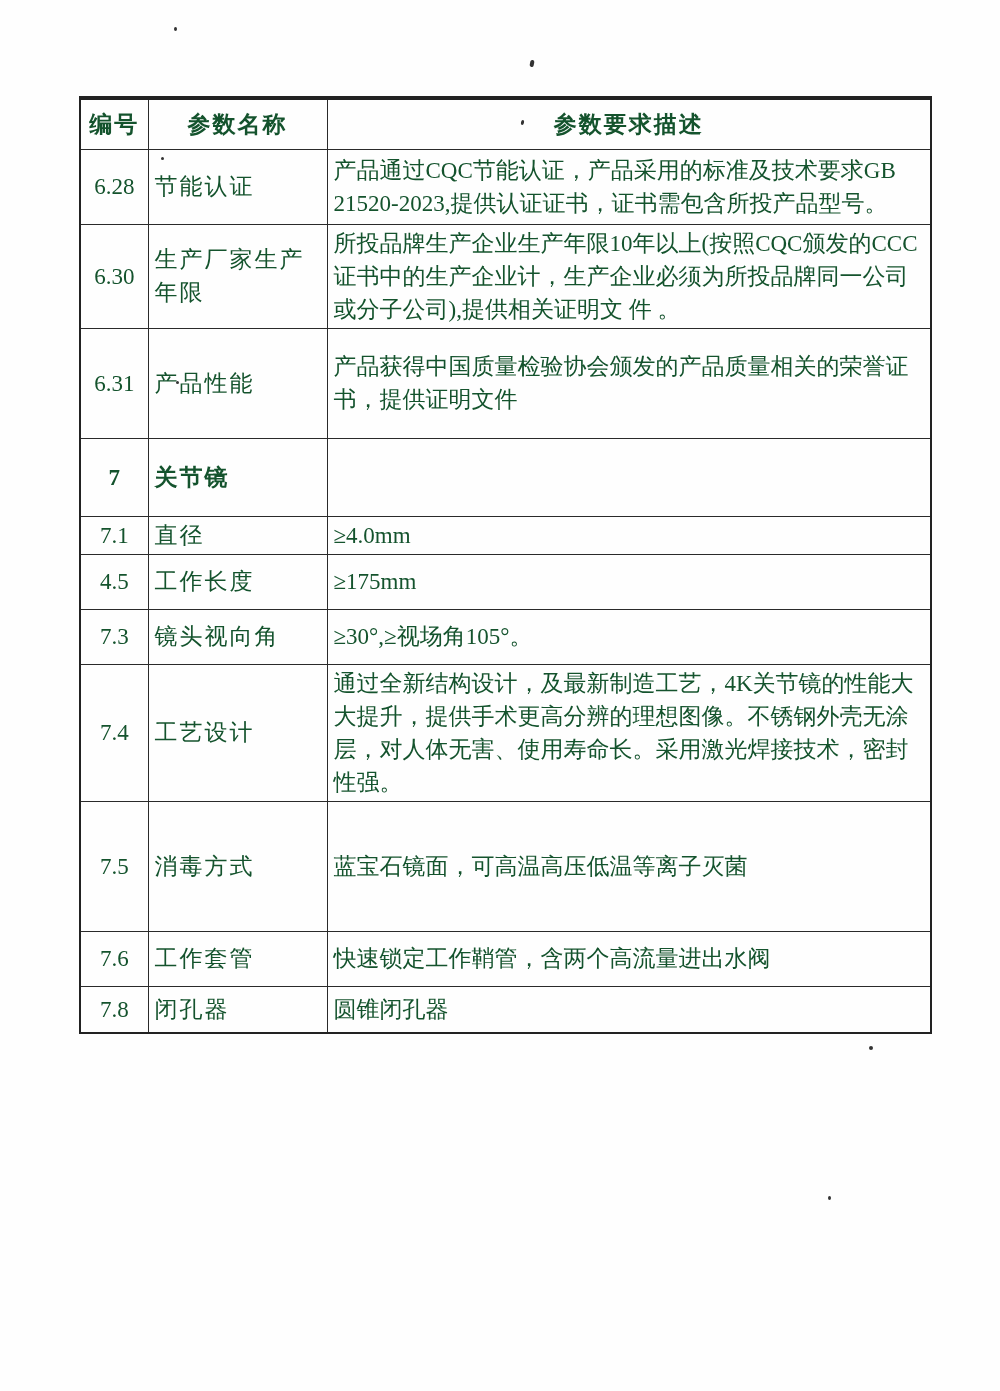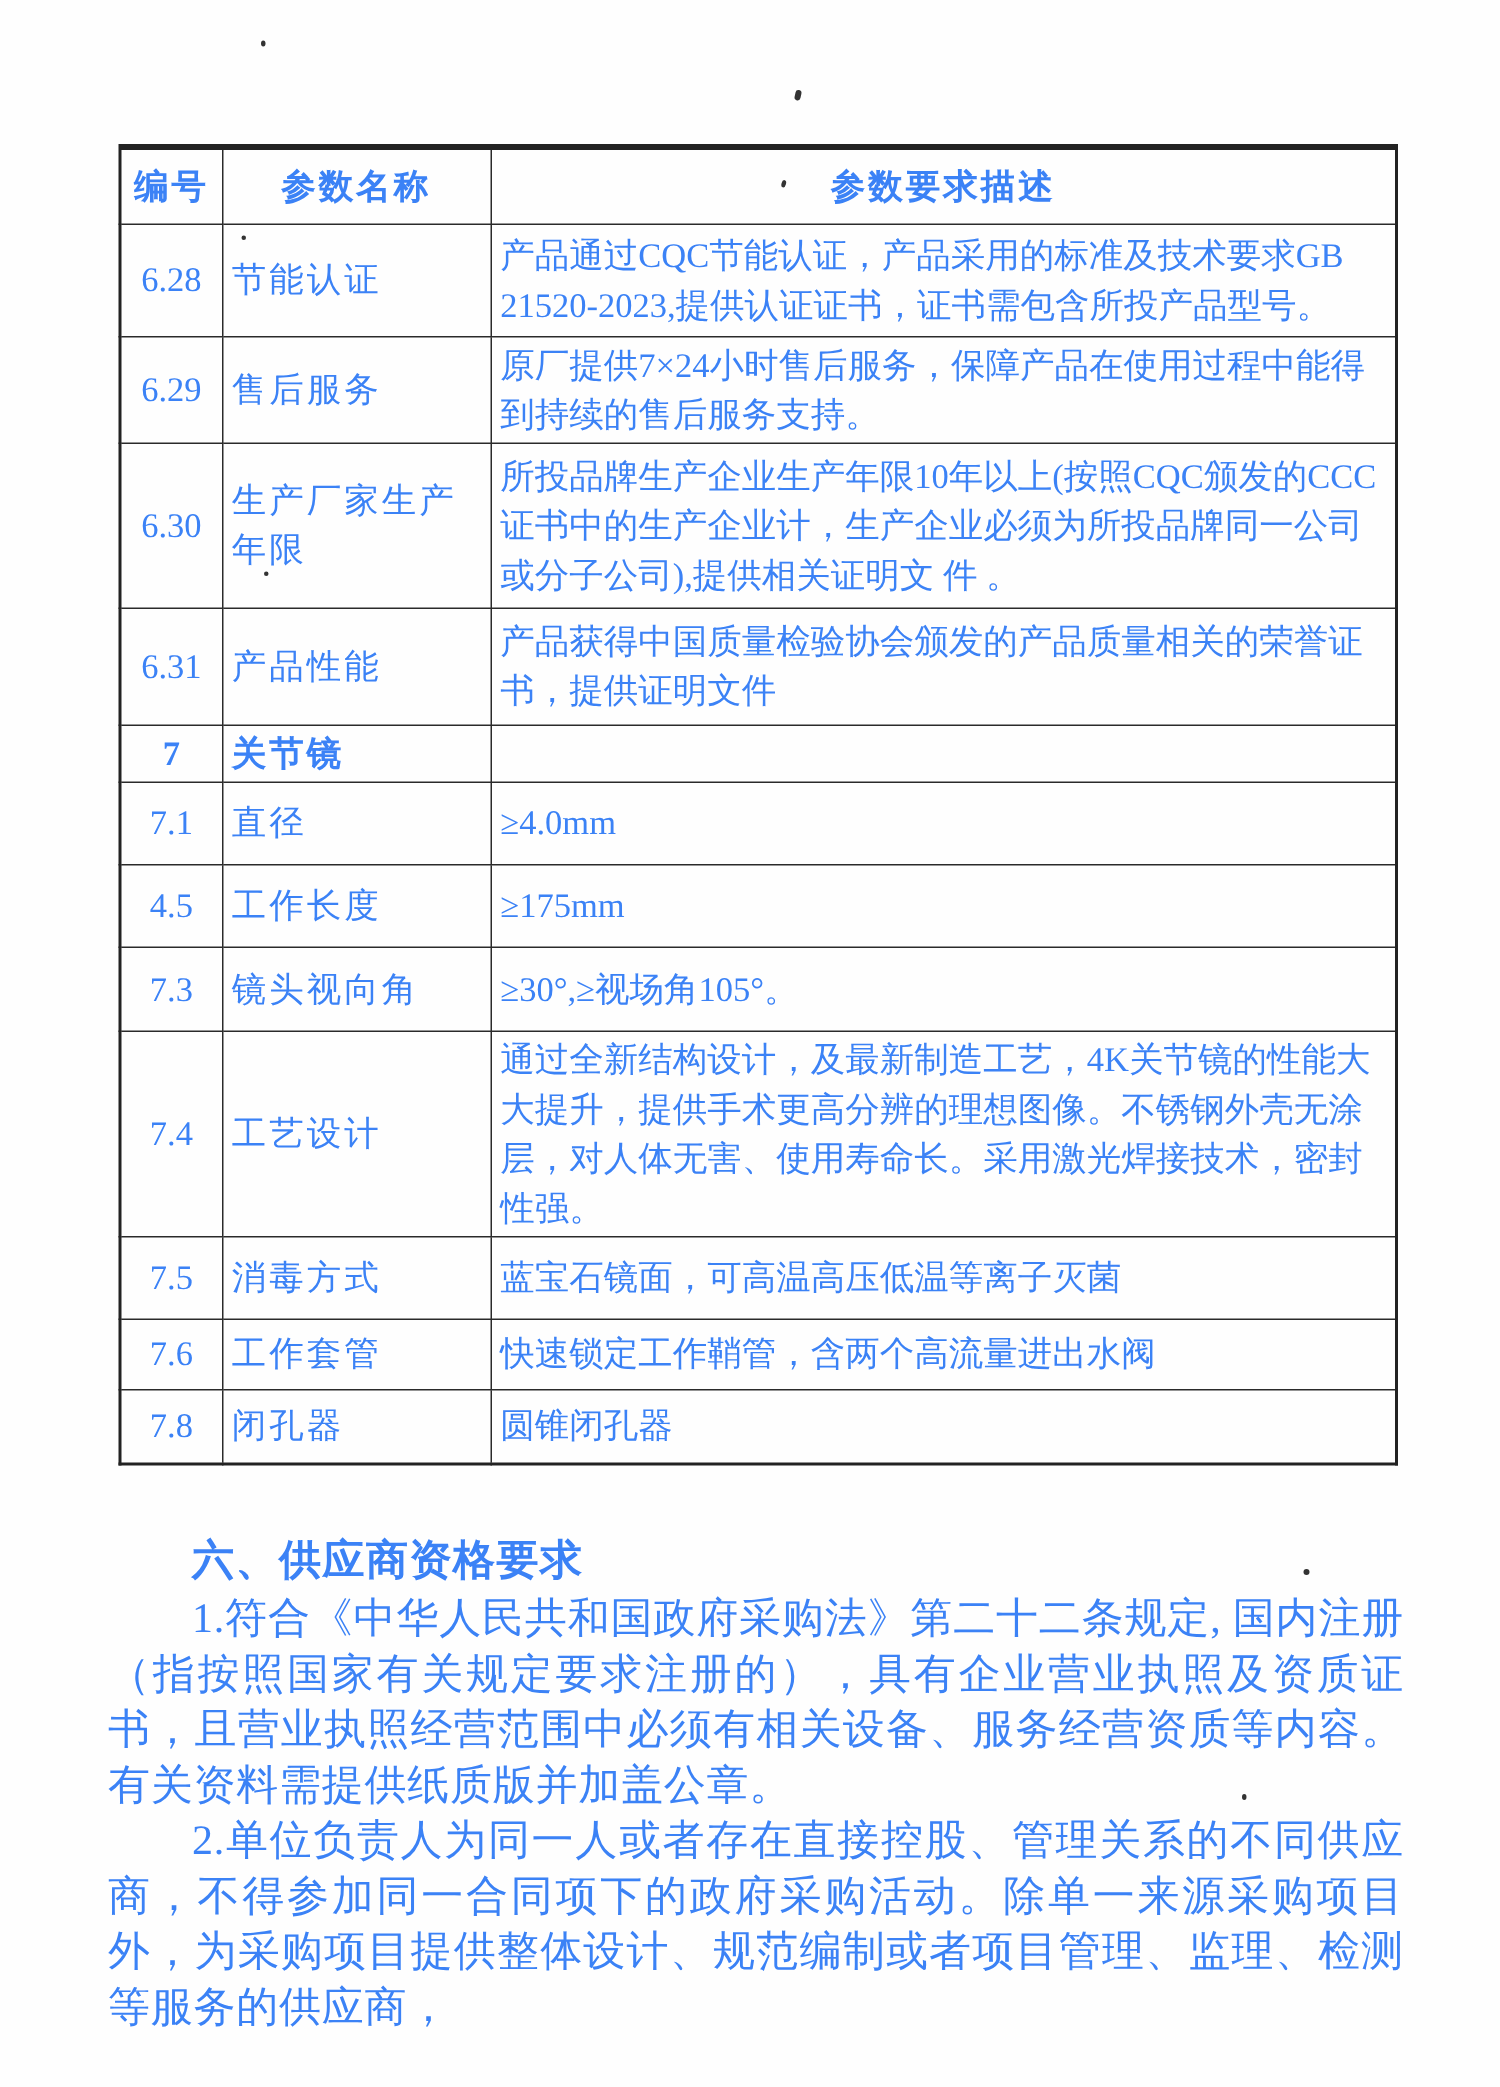"编号" .page { color: #3b82f6 -> #14532d }
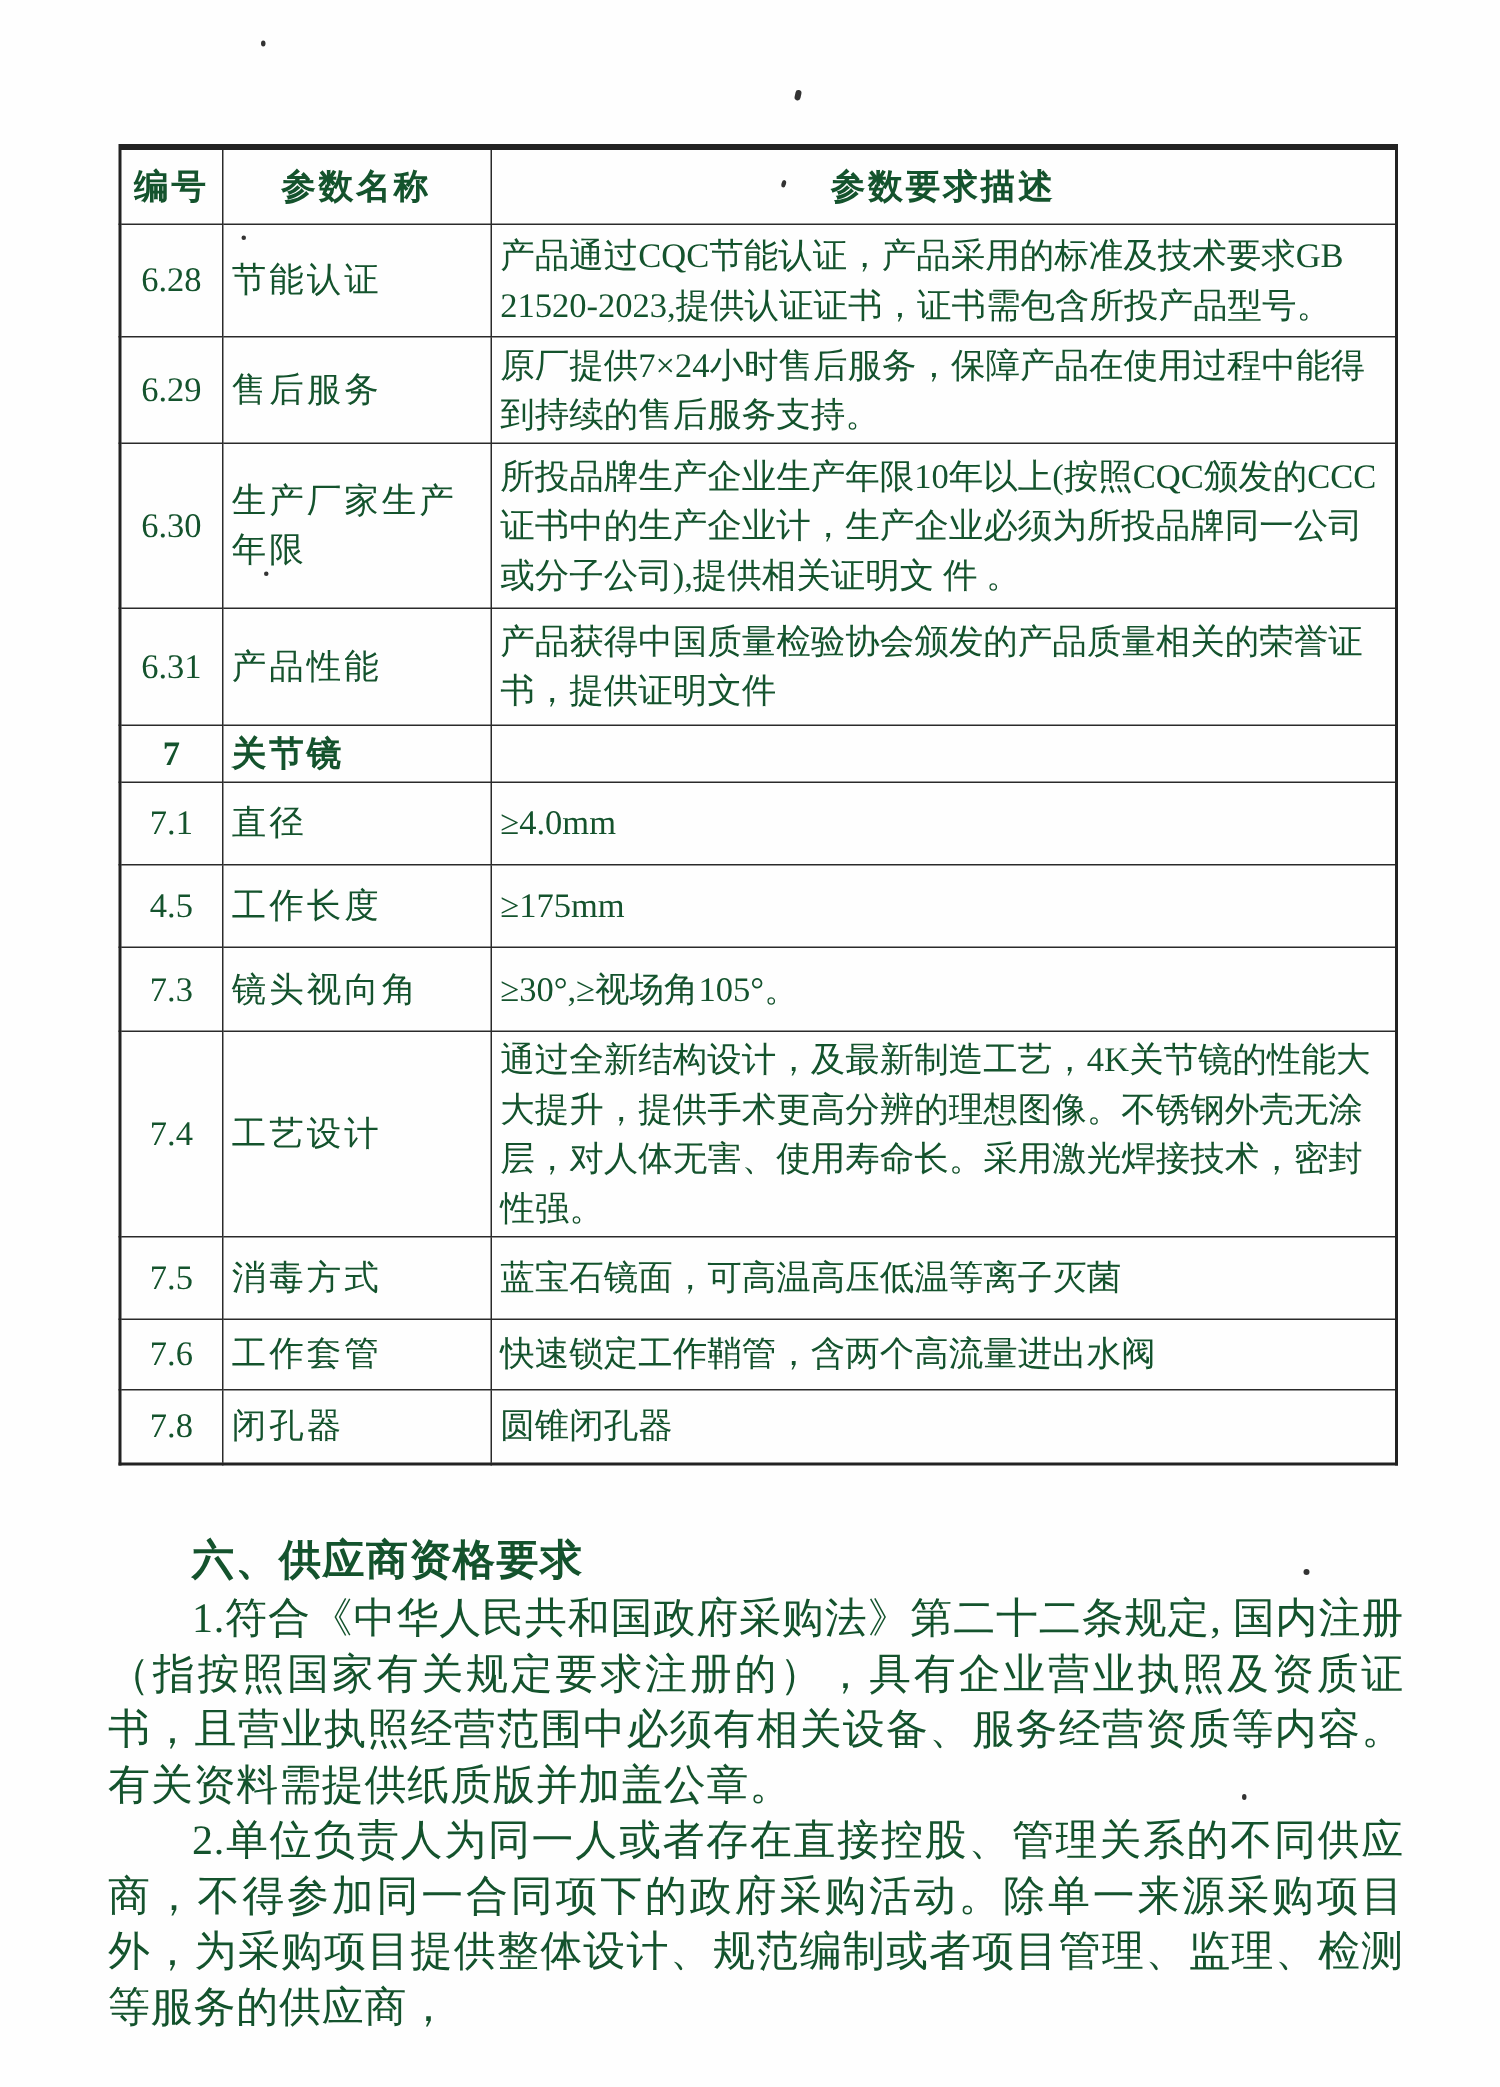"6.29" tr { html: <tr> <td>6.29</td> <td>售后服务</td> <td>原厂提供7×24小时售后服务，保障产品在使用过程中能得到持续的售后服务支持。</td> </tr> -> none }
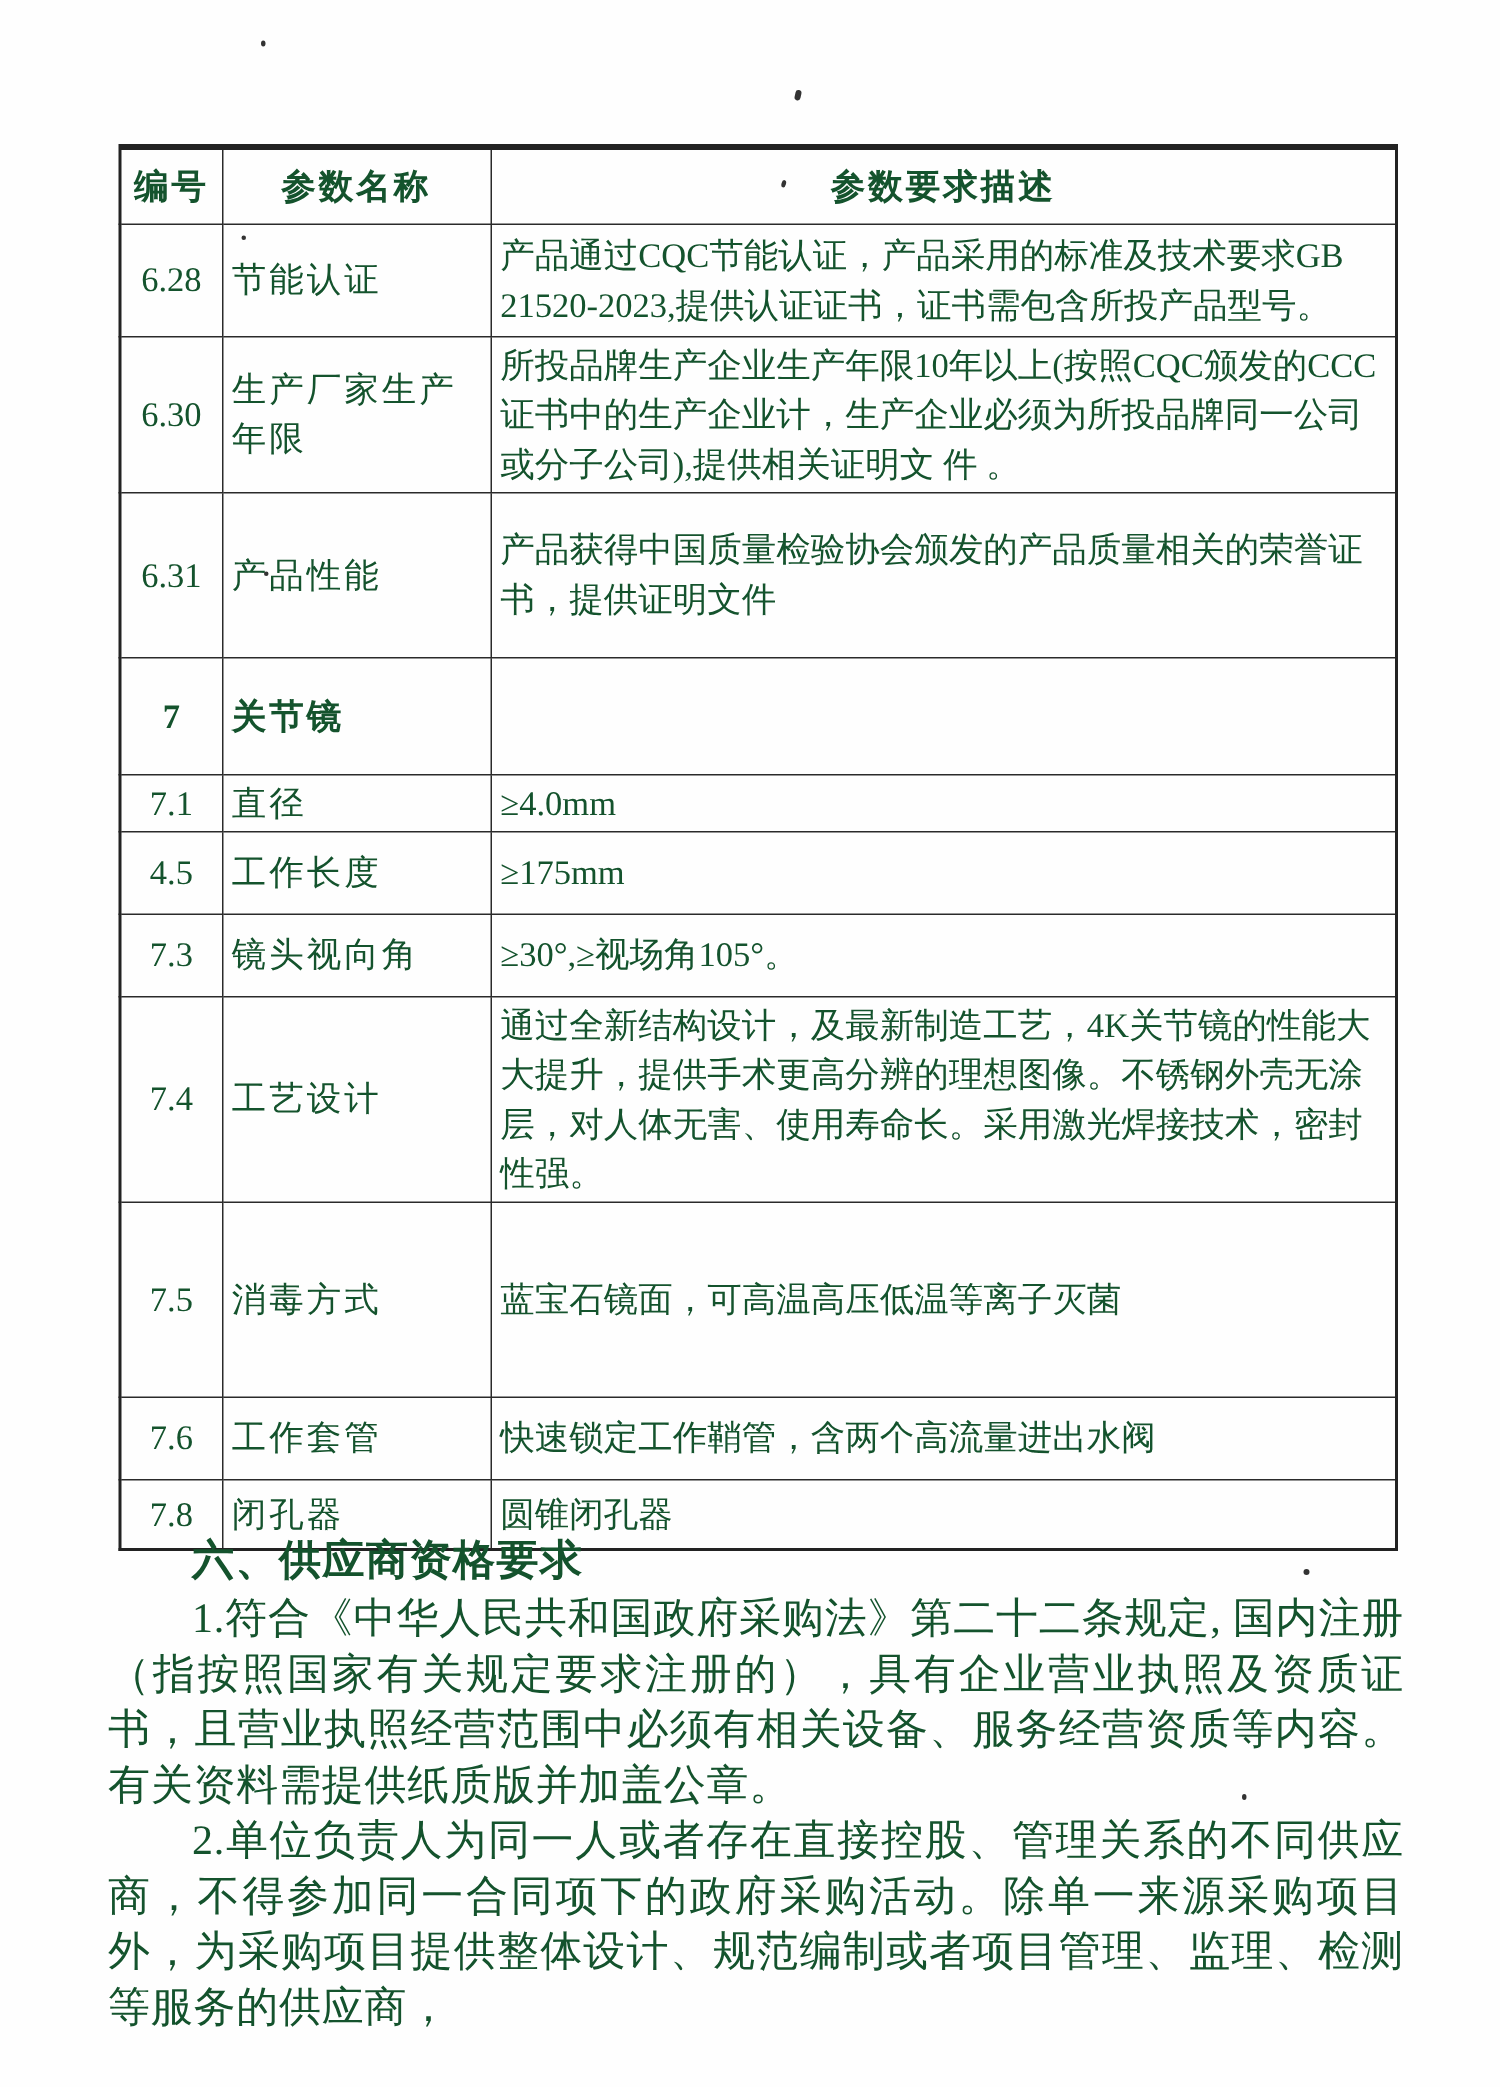"六、供应商资格要求" div.textblock { html: <div> <div>六、供应商资格要求</div> <p>1.符合《中华人民共和国政府采购法》第二十二条规定, 国内注册（指按照国家有关规定要求注册的），具有企业营业执照及资质证书，且营业执照经营范围中必须有相关设备、服务经营资质等内容。有关资料需提供纸质版并加盖公章。</p> <p>2.单位负责人为同一人或者存在直接控股、管理关系的不同供应商，不得参加同一合同项下的政府采购活动。除单一来源采购项目外，为采购项目提供整体设计、规范编制或者项目管理、监理、检测等服务的供应商，</p> </div> -> none }
